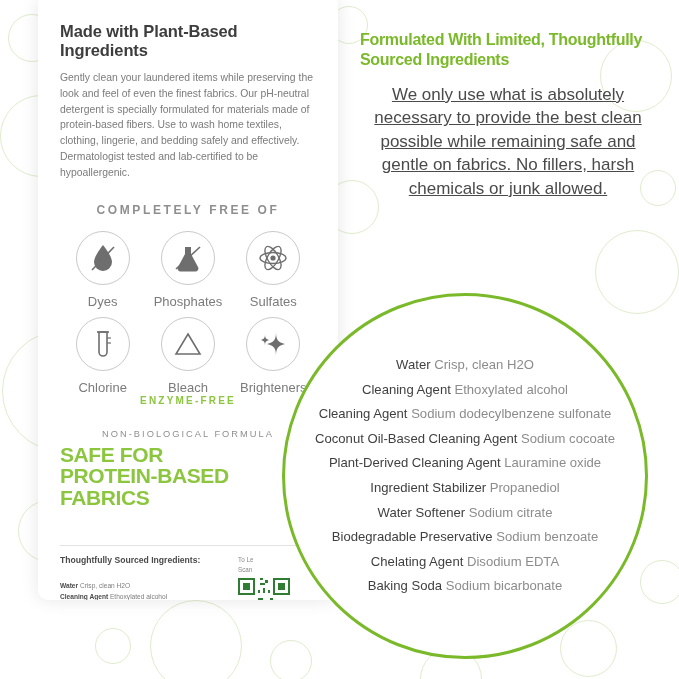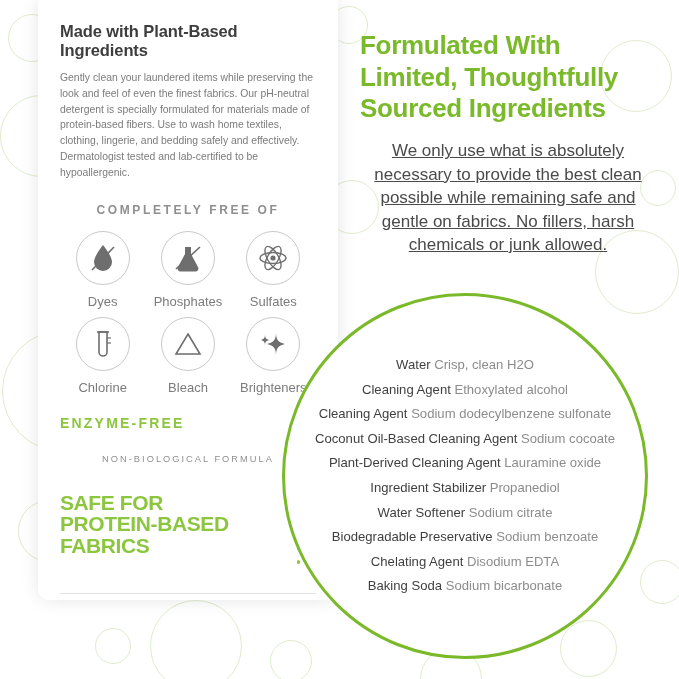"Formulated With Limited, Thoughtfully" .right h1 { font-size: 26px -> 16px }
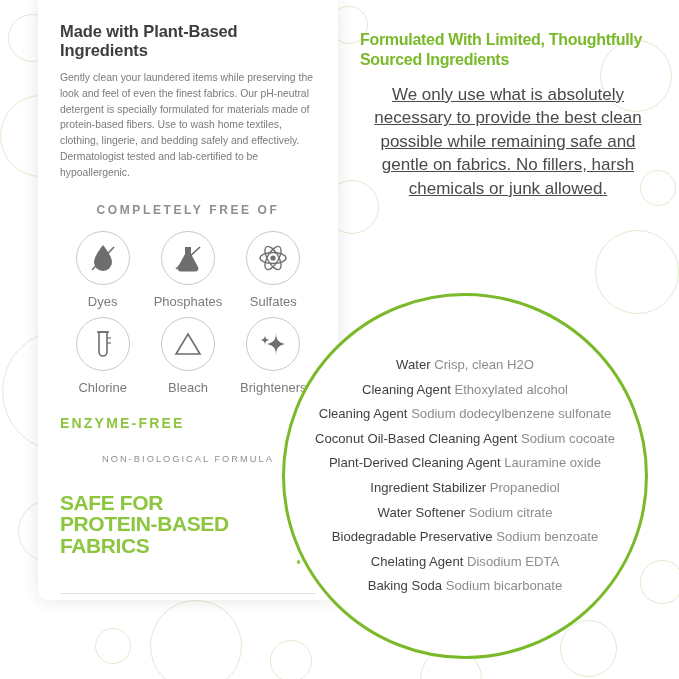"ENZYME-FREE" .enzyme { font-size: 14px -> 10px; margin-top: 20px -> none; text-align: left -> center }
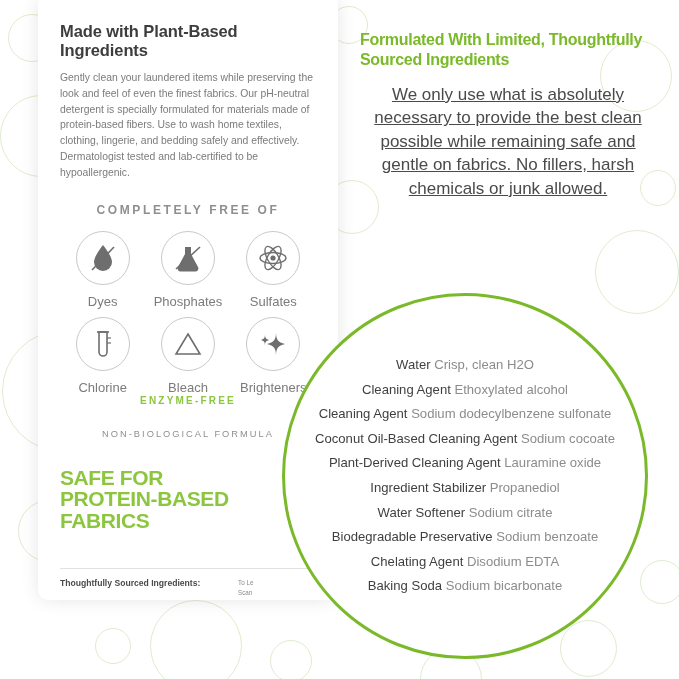"SAFE FOR" .safe-row { margin-top: 28px -> 5px }
